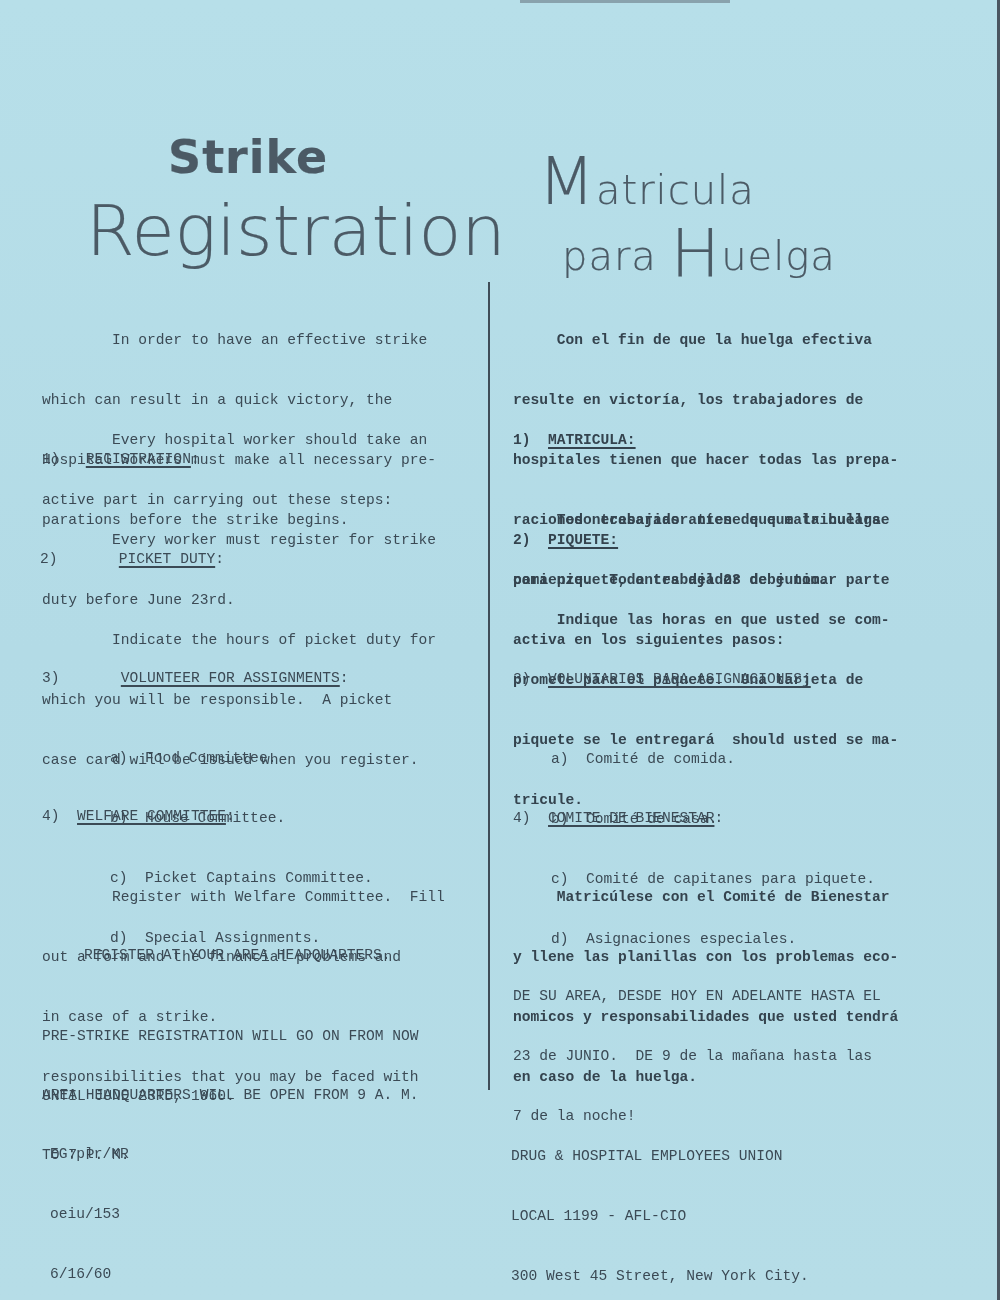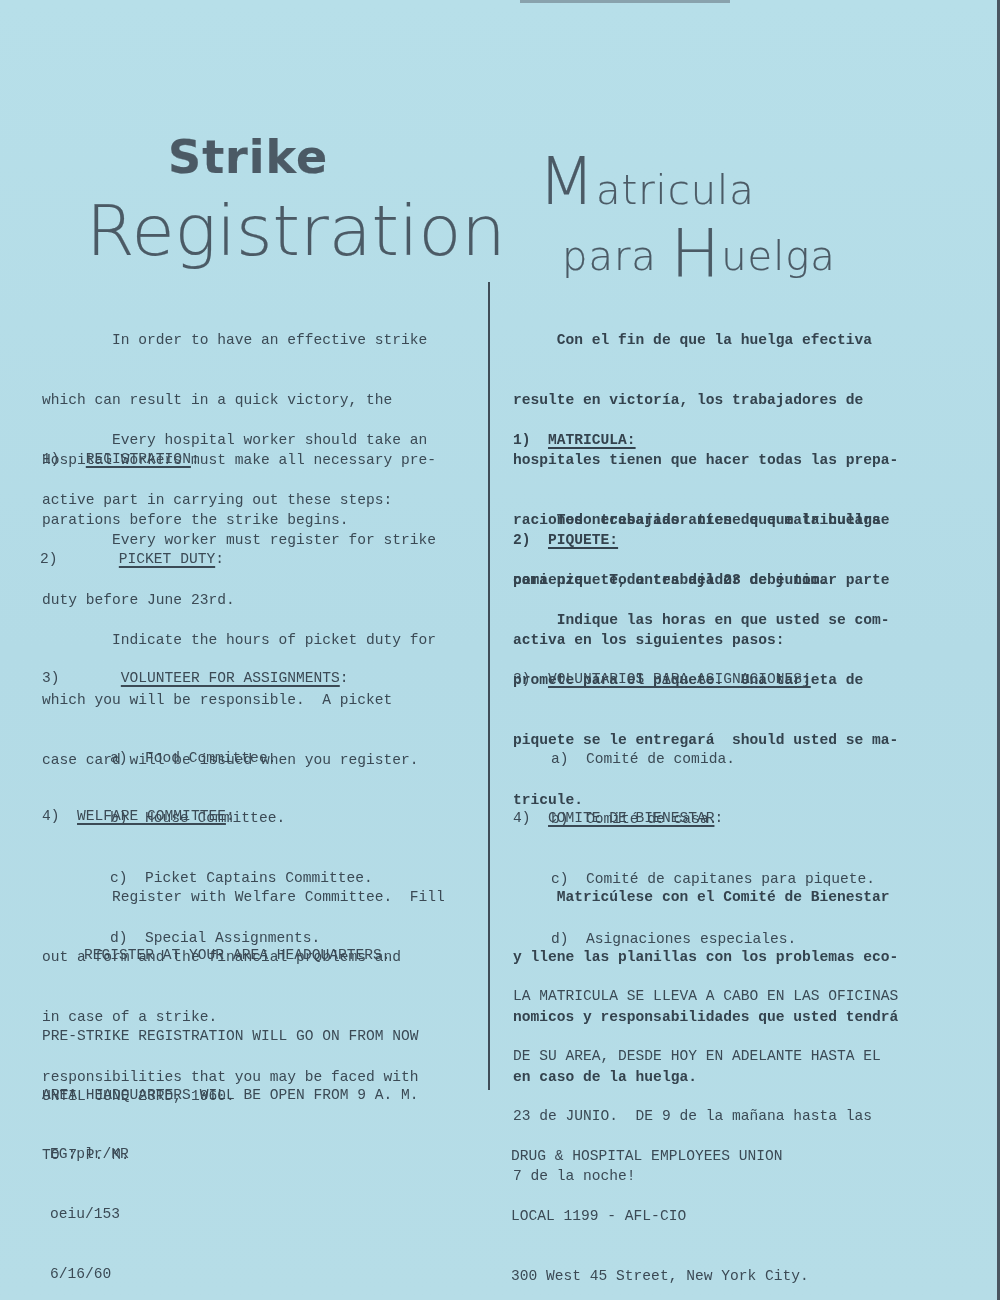"LA MATRICULA SE LLEVA A" div { html: <div>LA MATRICULA SE LLEVA A CABO EN LAS OFICINAS</div> -> none }
